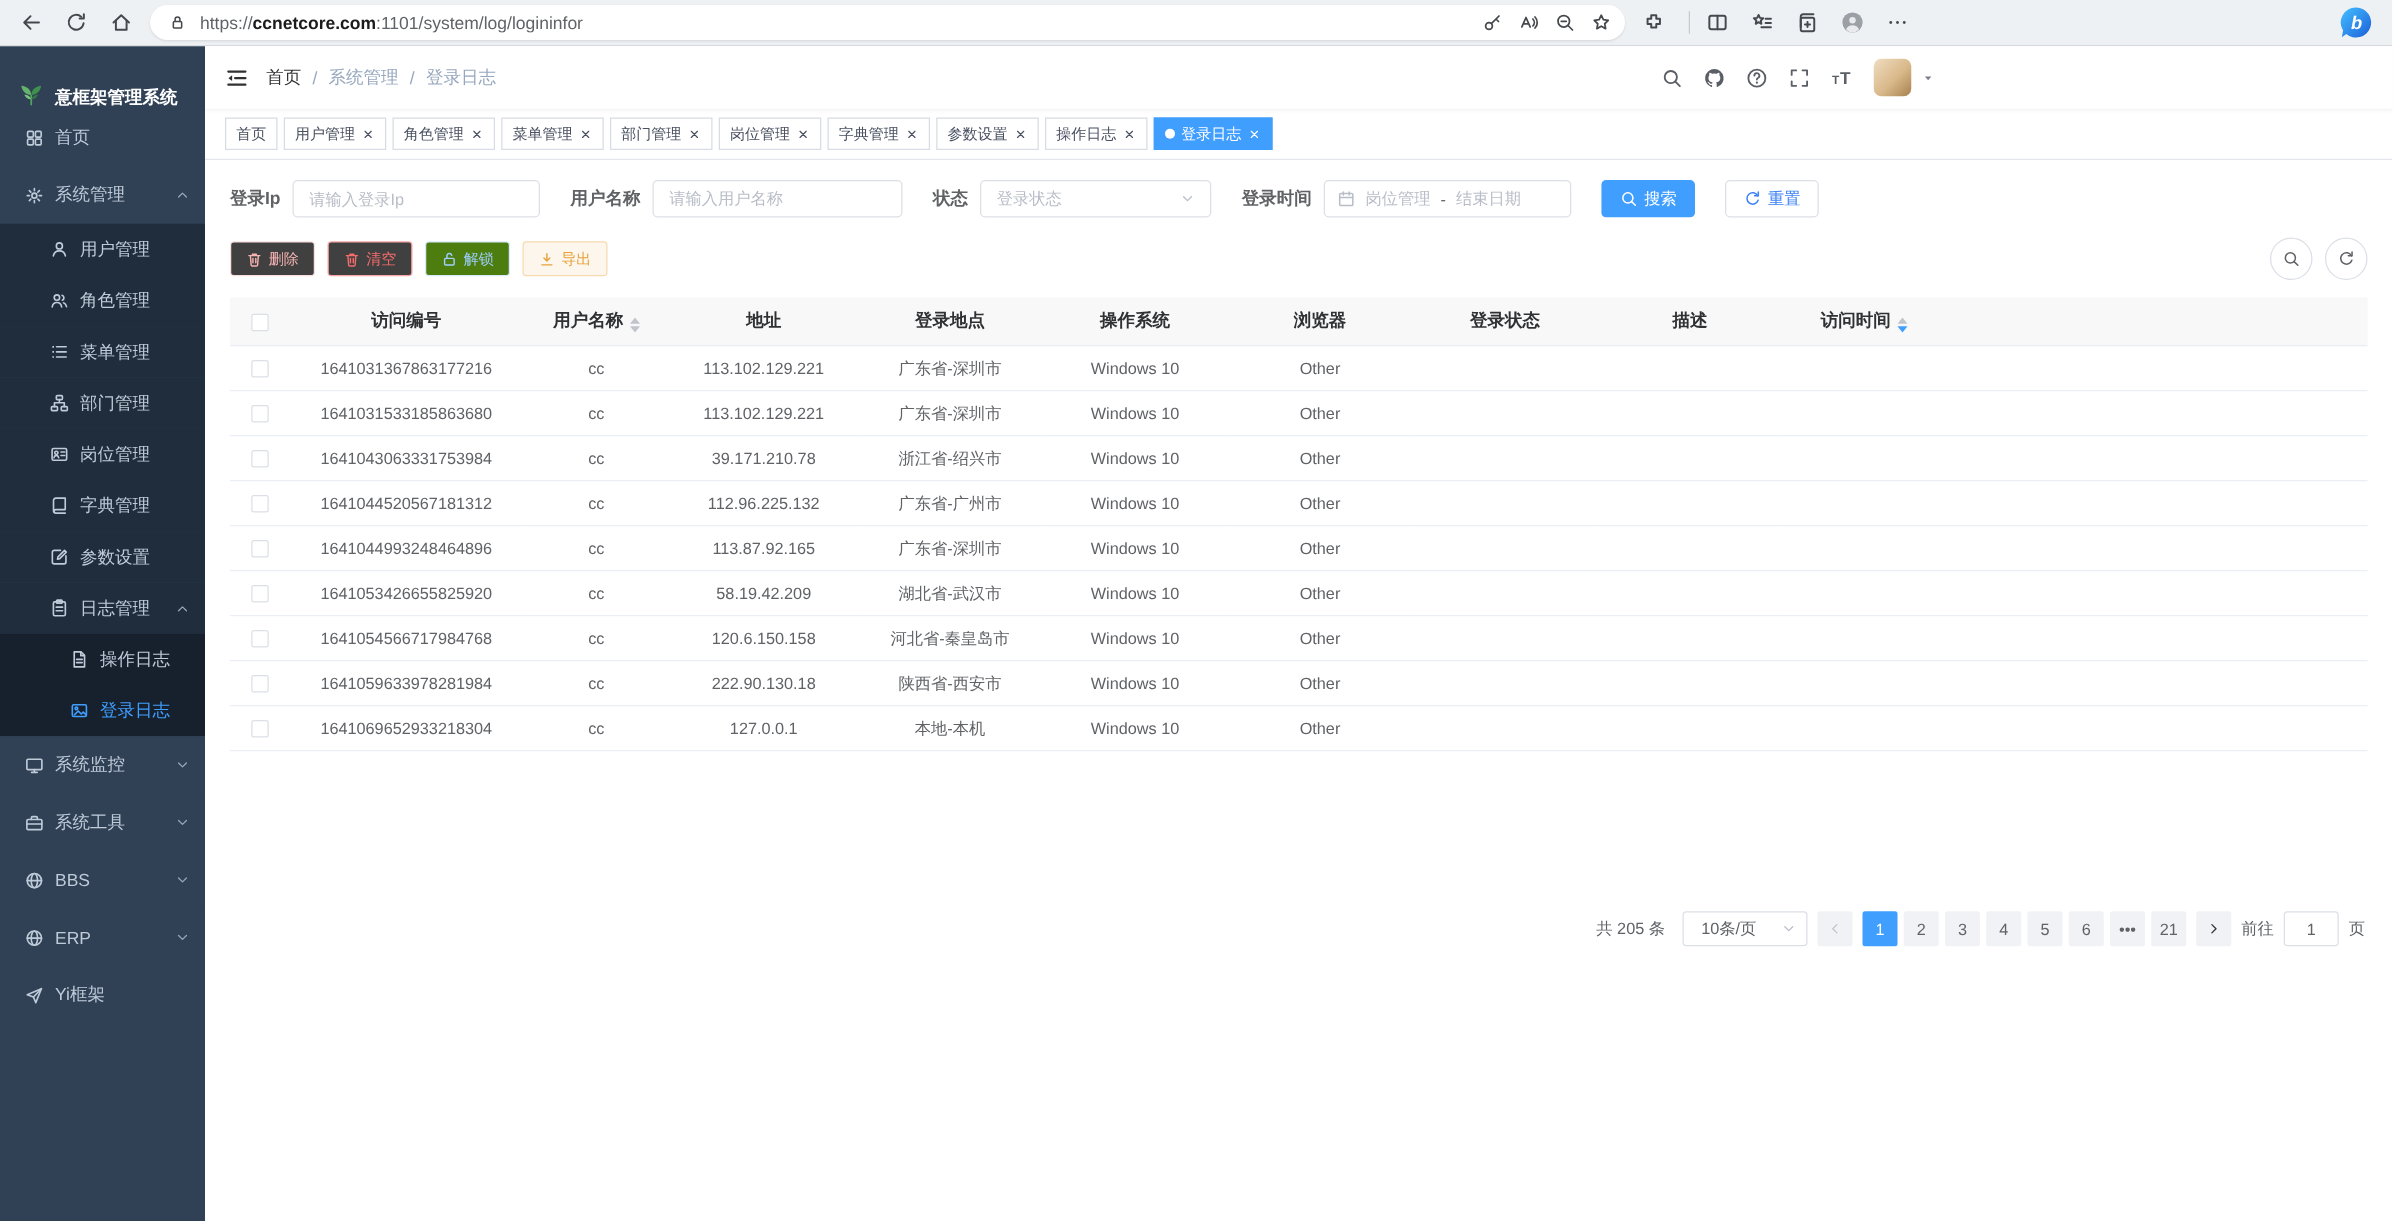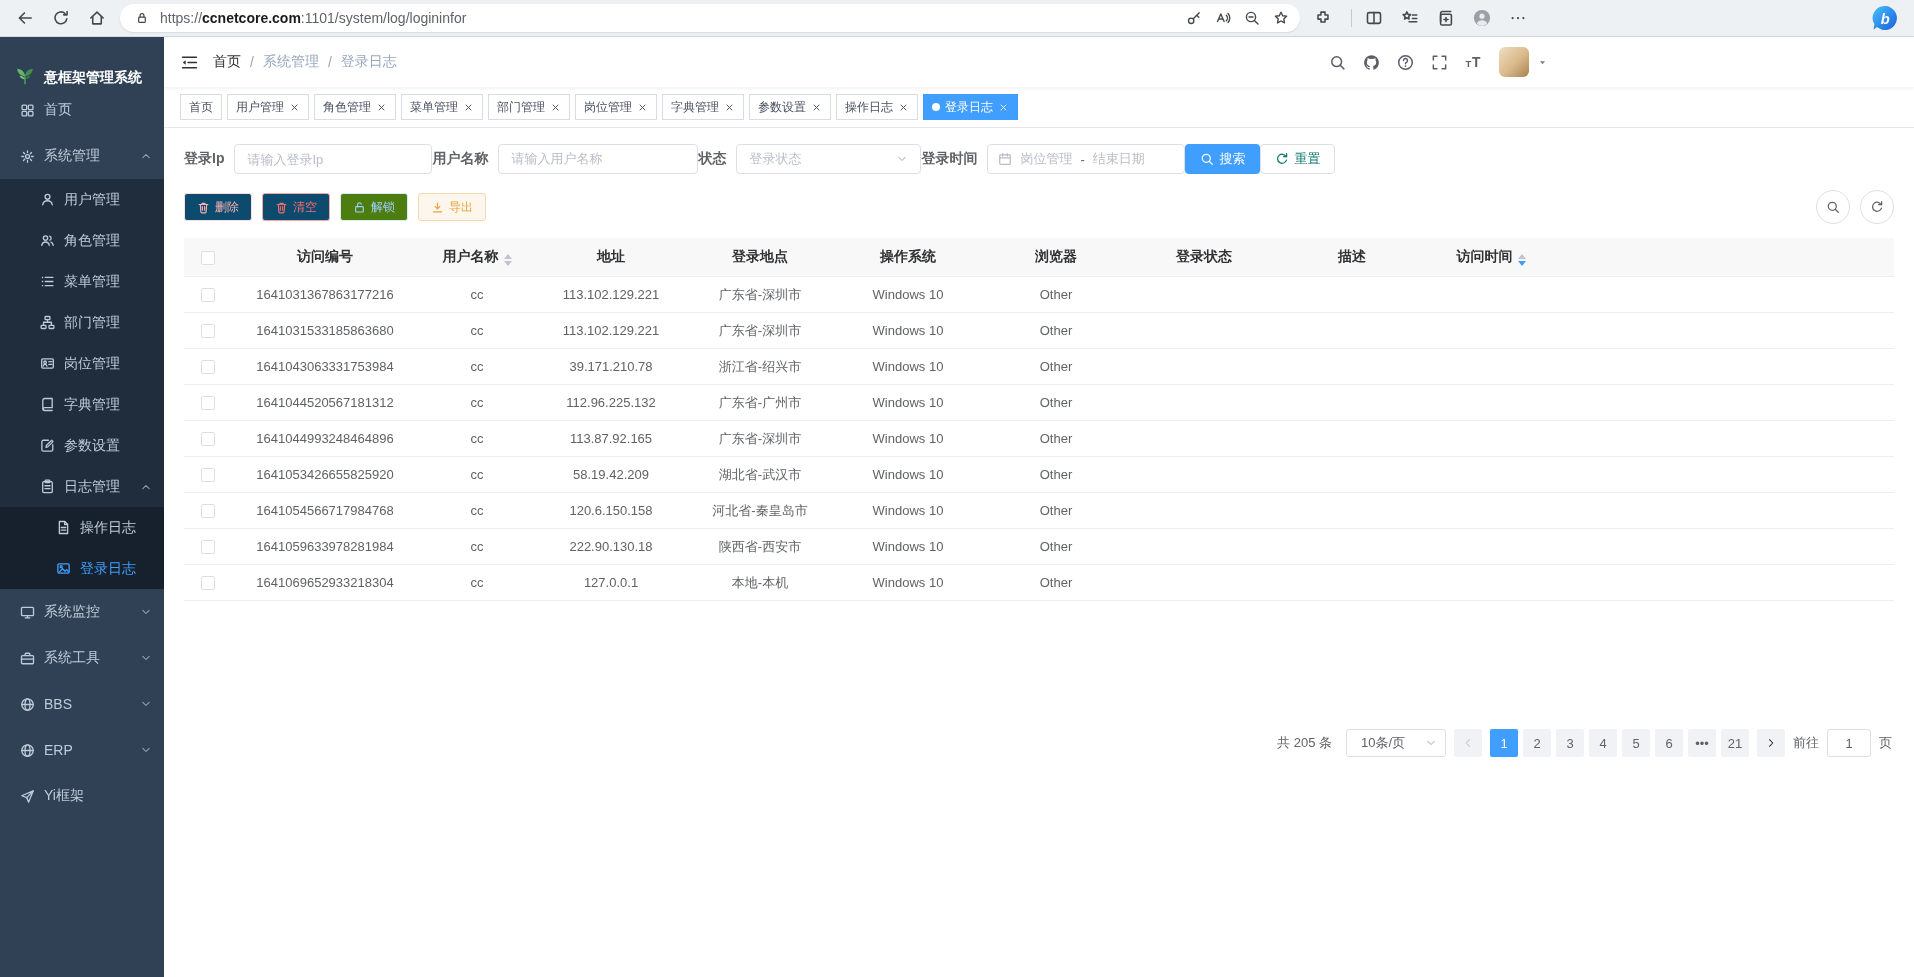"登录Ip" .filter-row { gap: none -> 24px }
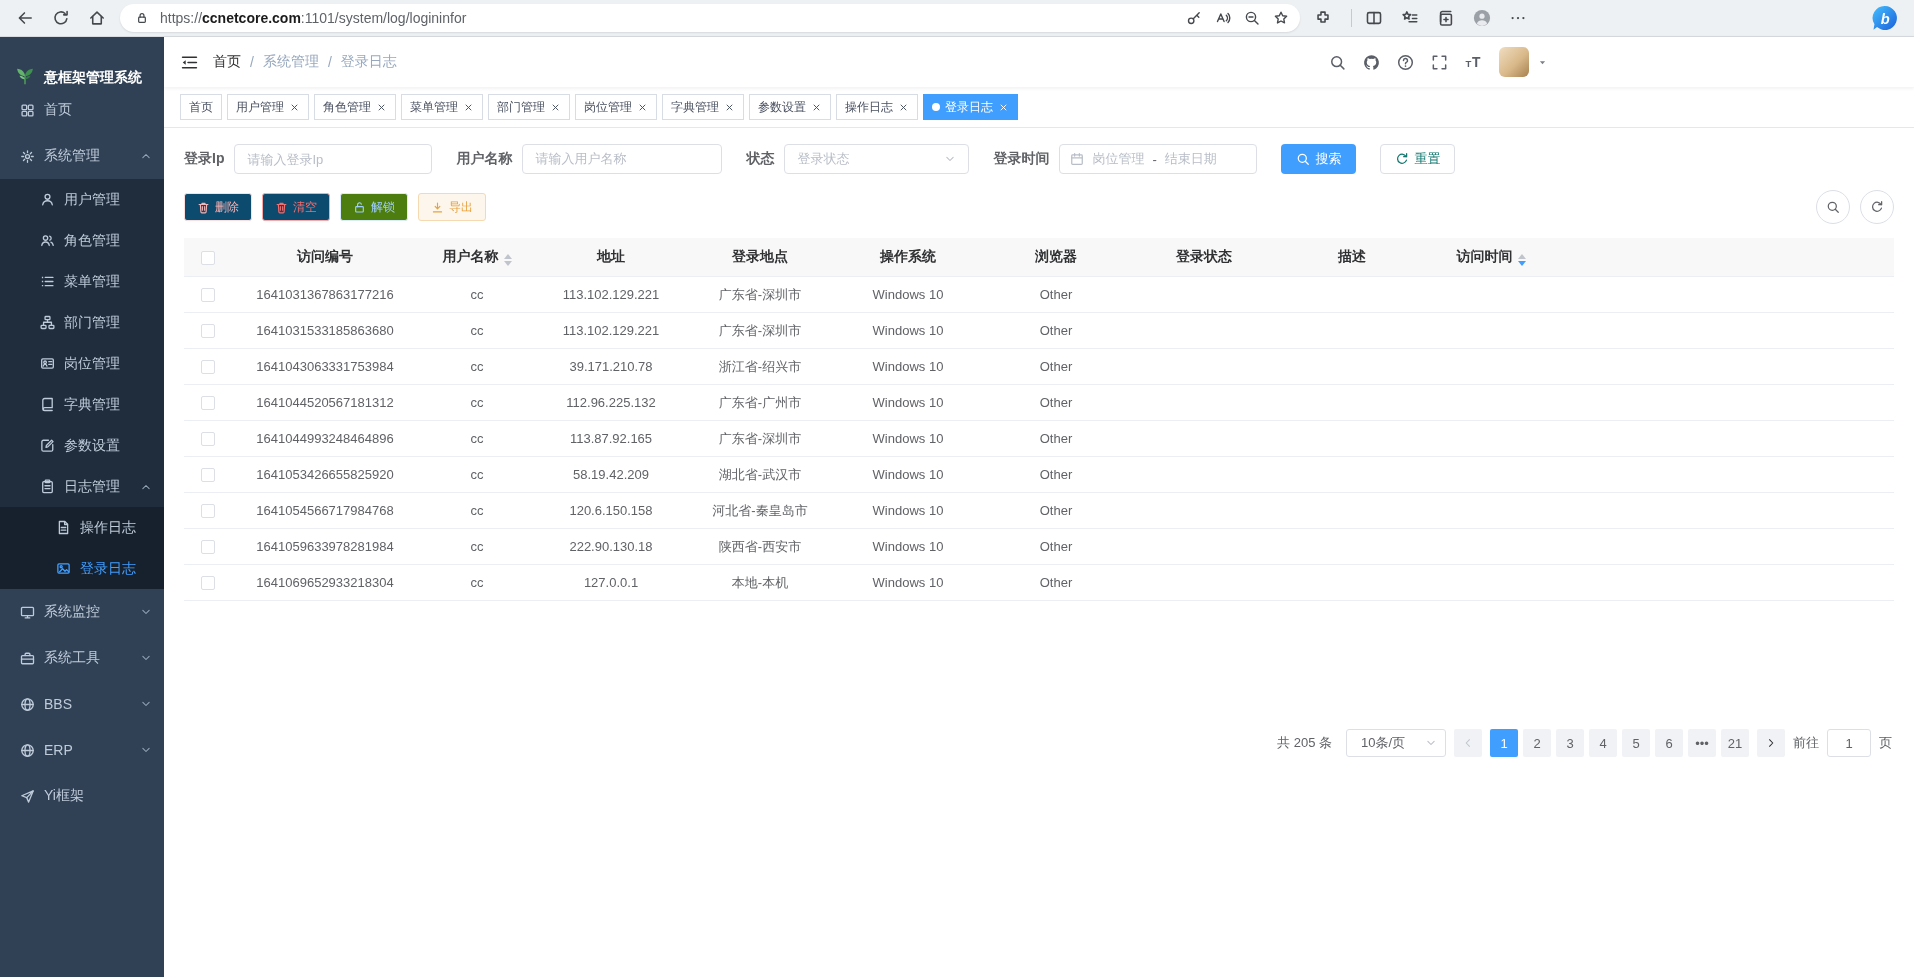"重置" .btn.plain { color: #0f766e -> #3b82f6 }
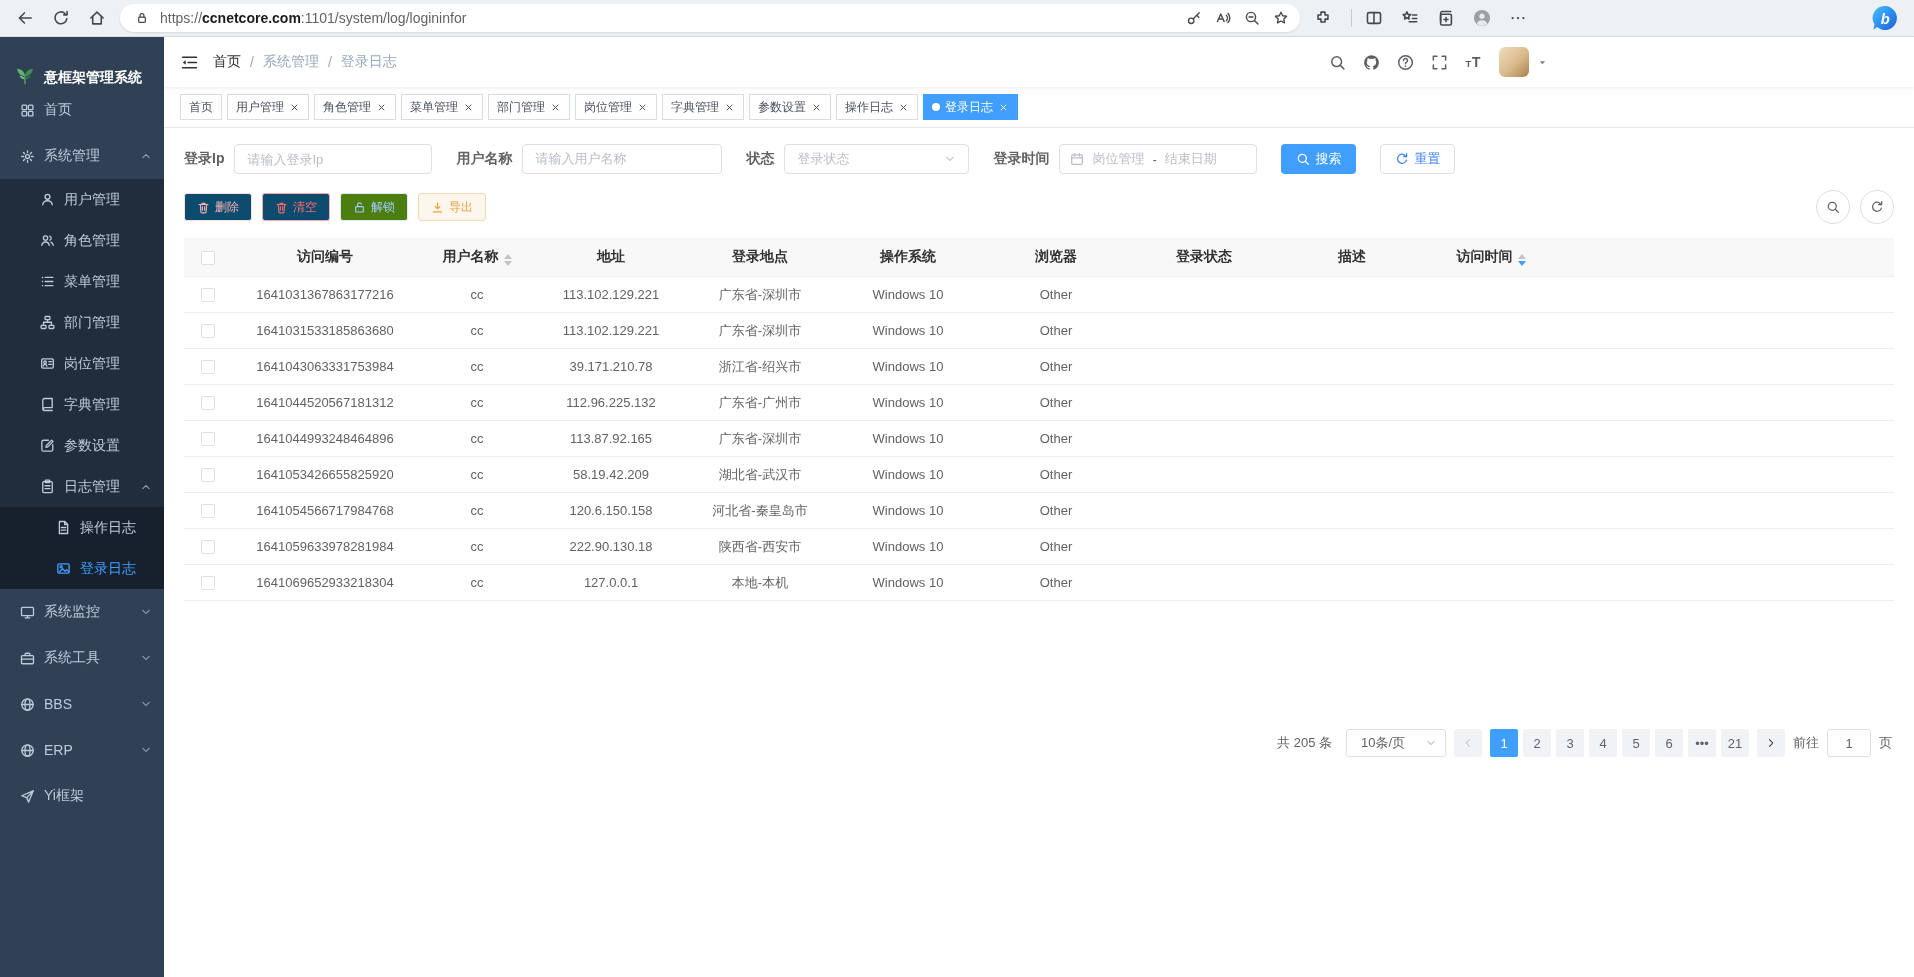"删除" .abtn.danger { background: #0c4a6e -> #404040 }
